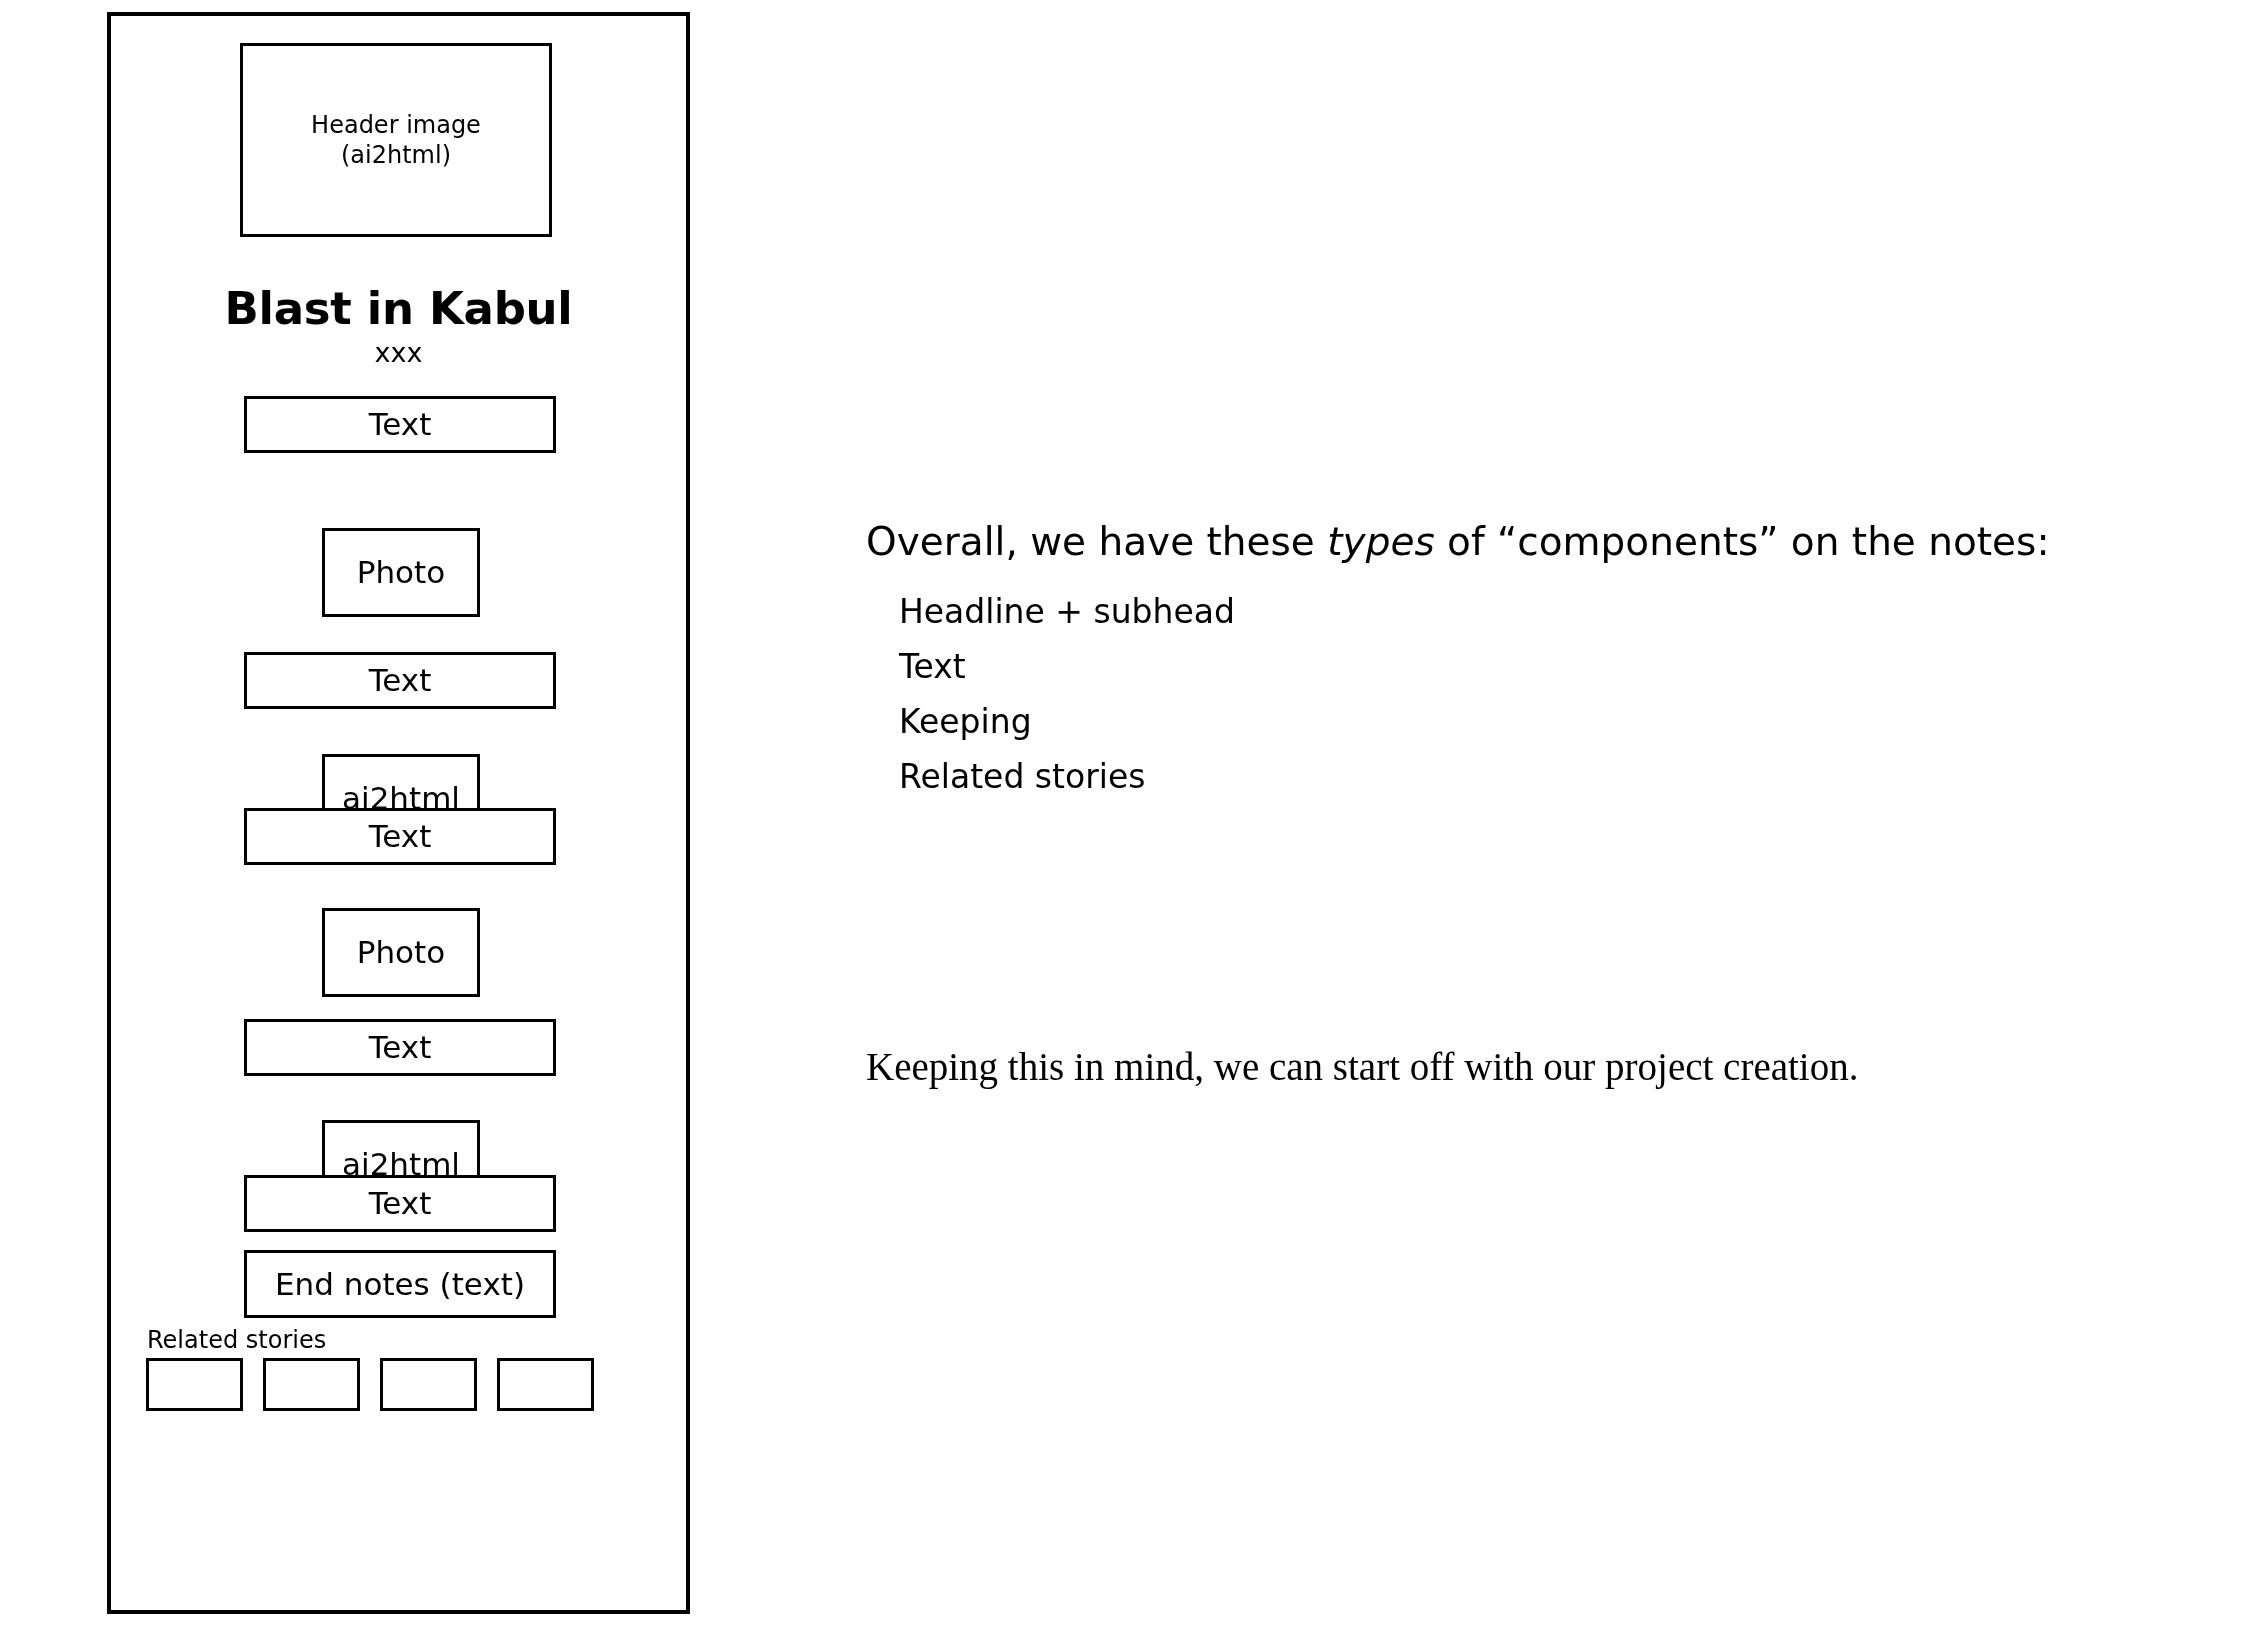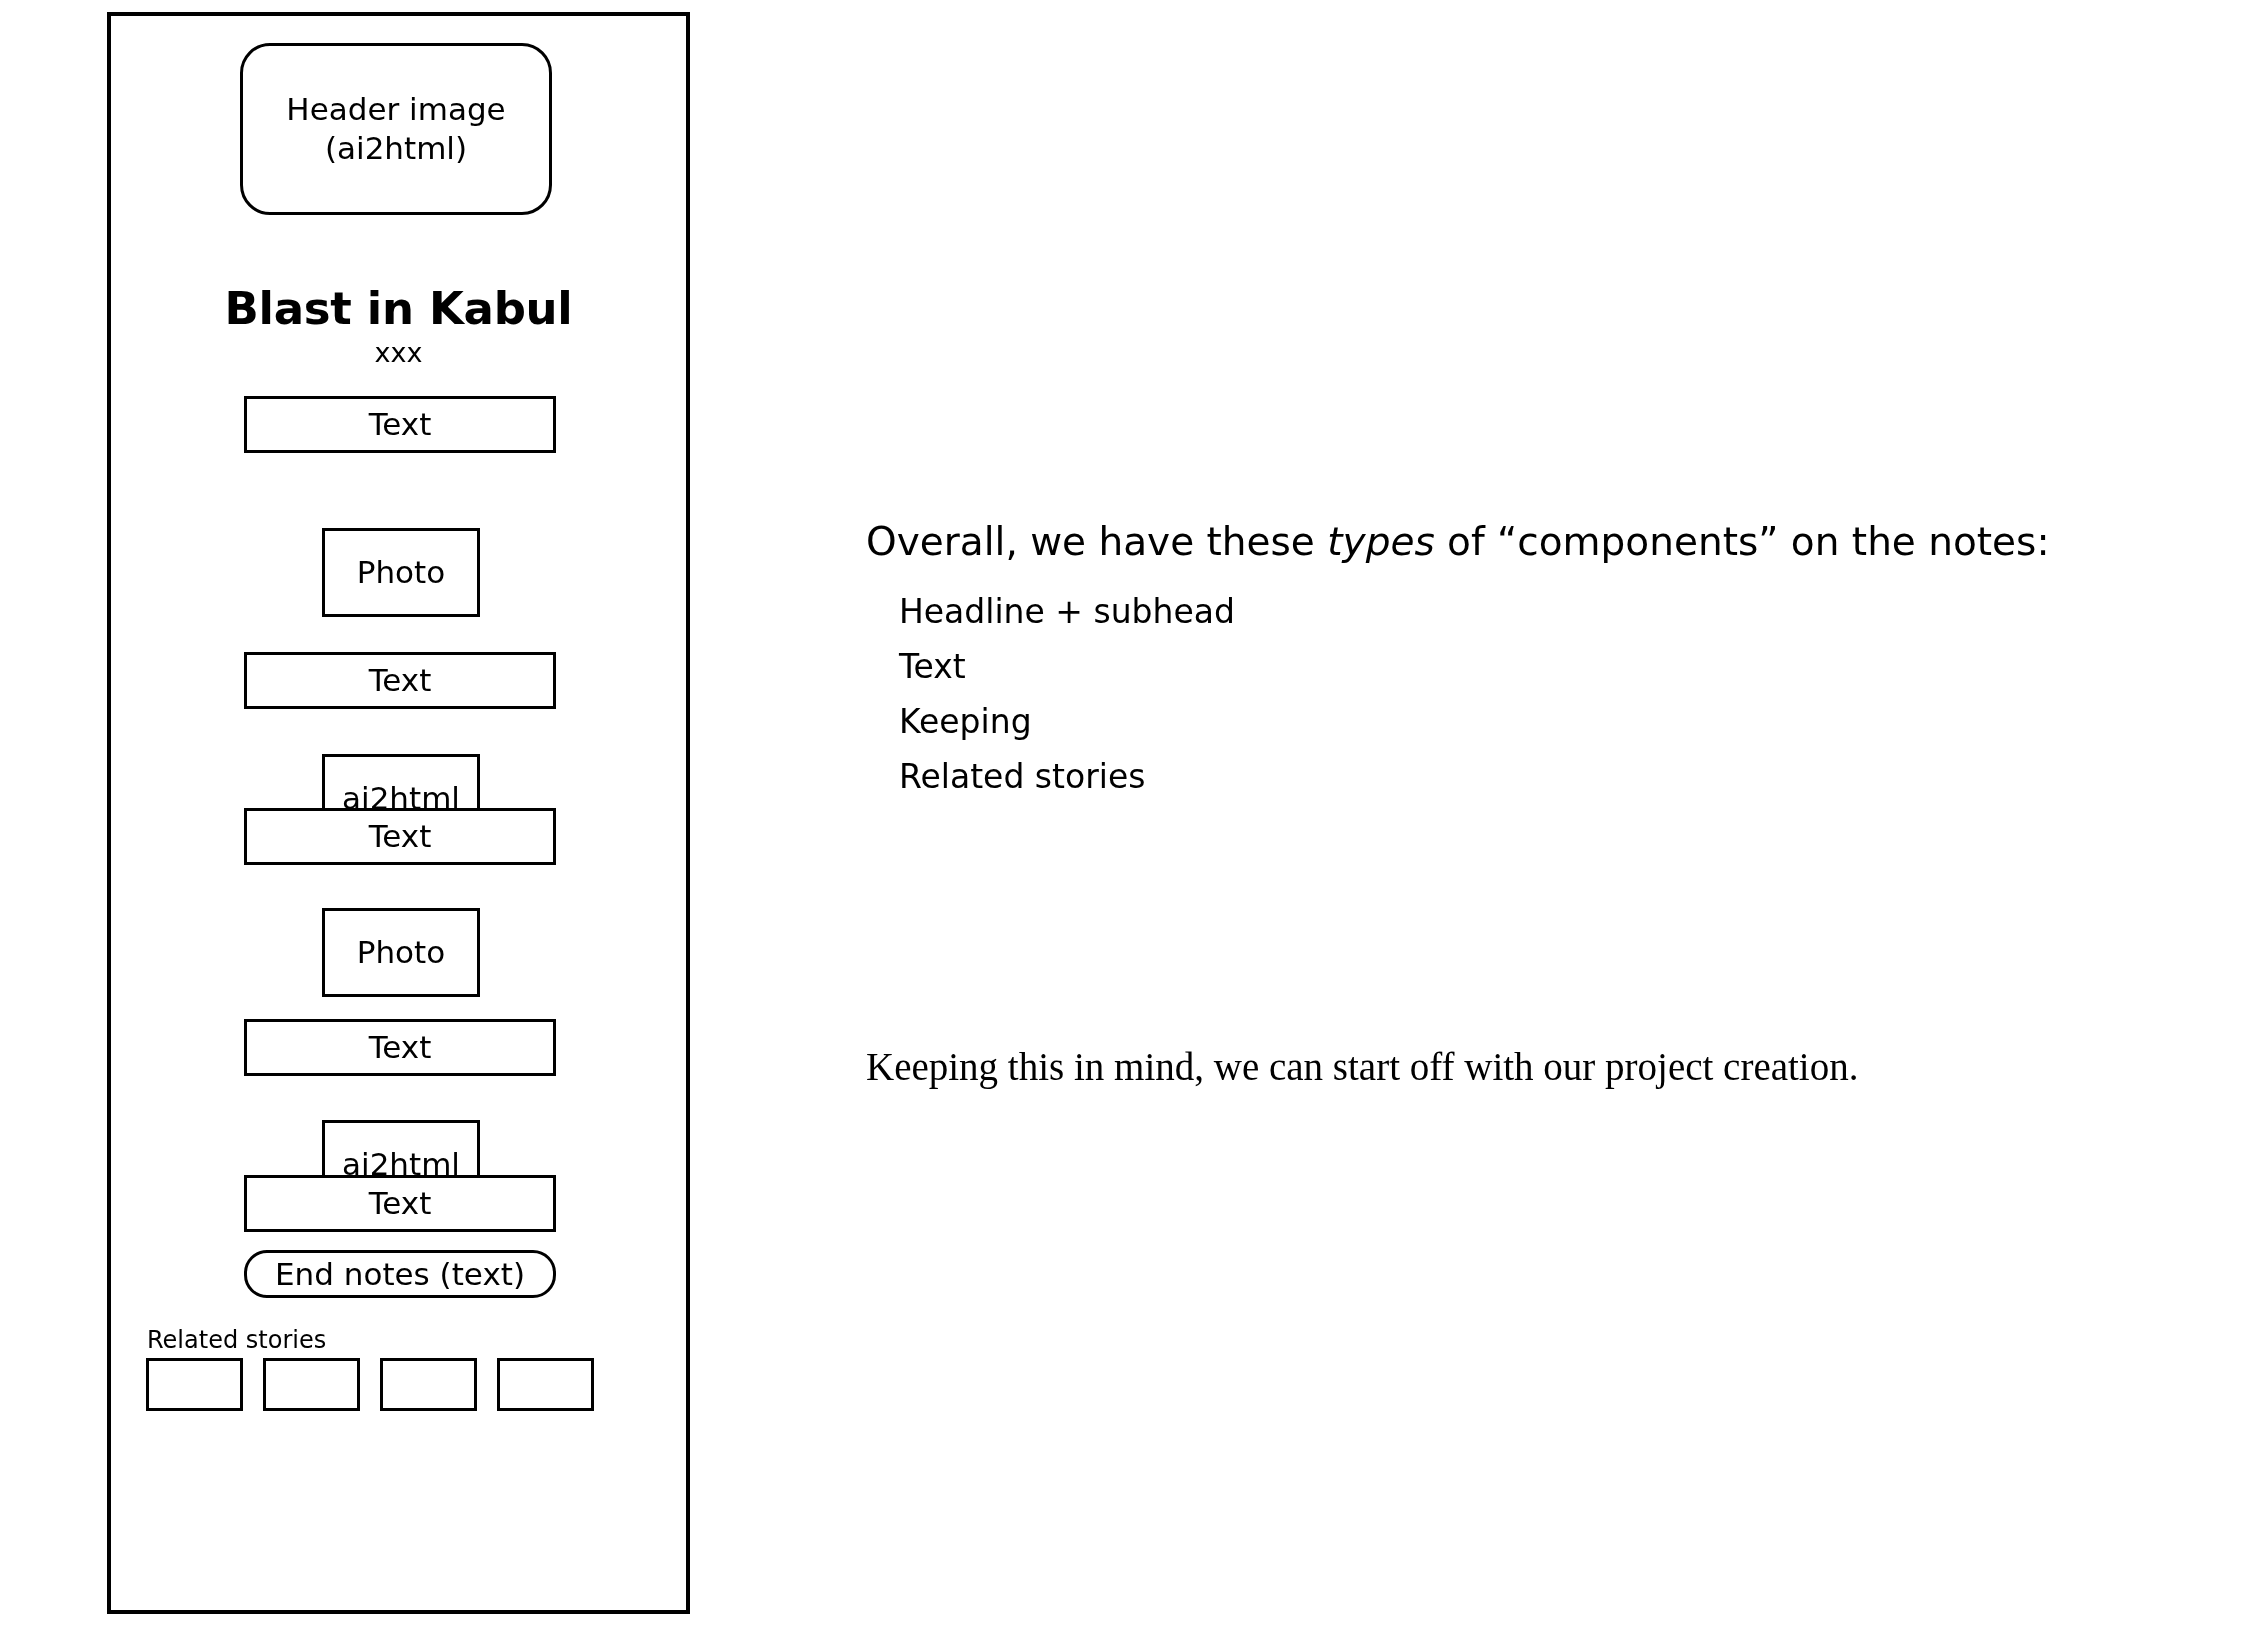"Header image" #header-image-box { border-radius: 30px -> none; font-size: 31px -> 24px; height: 172px -> 194px }
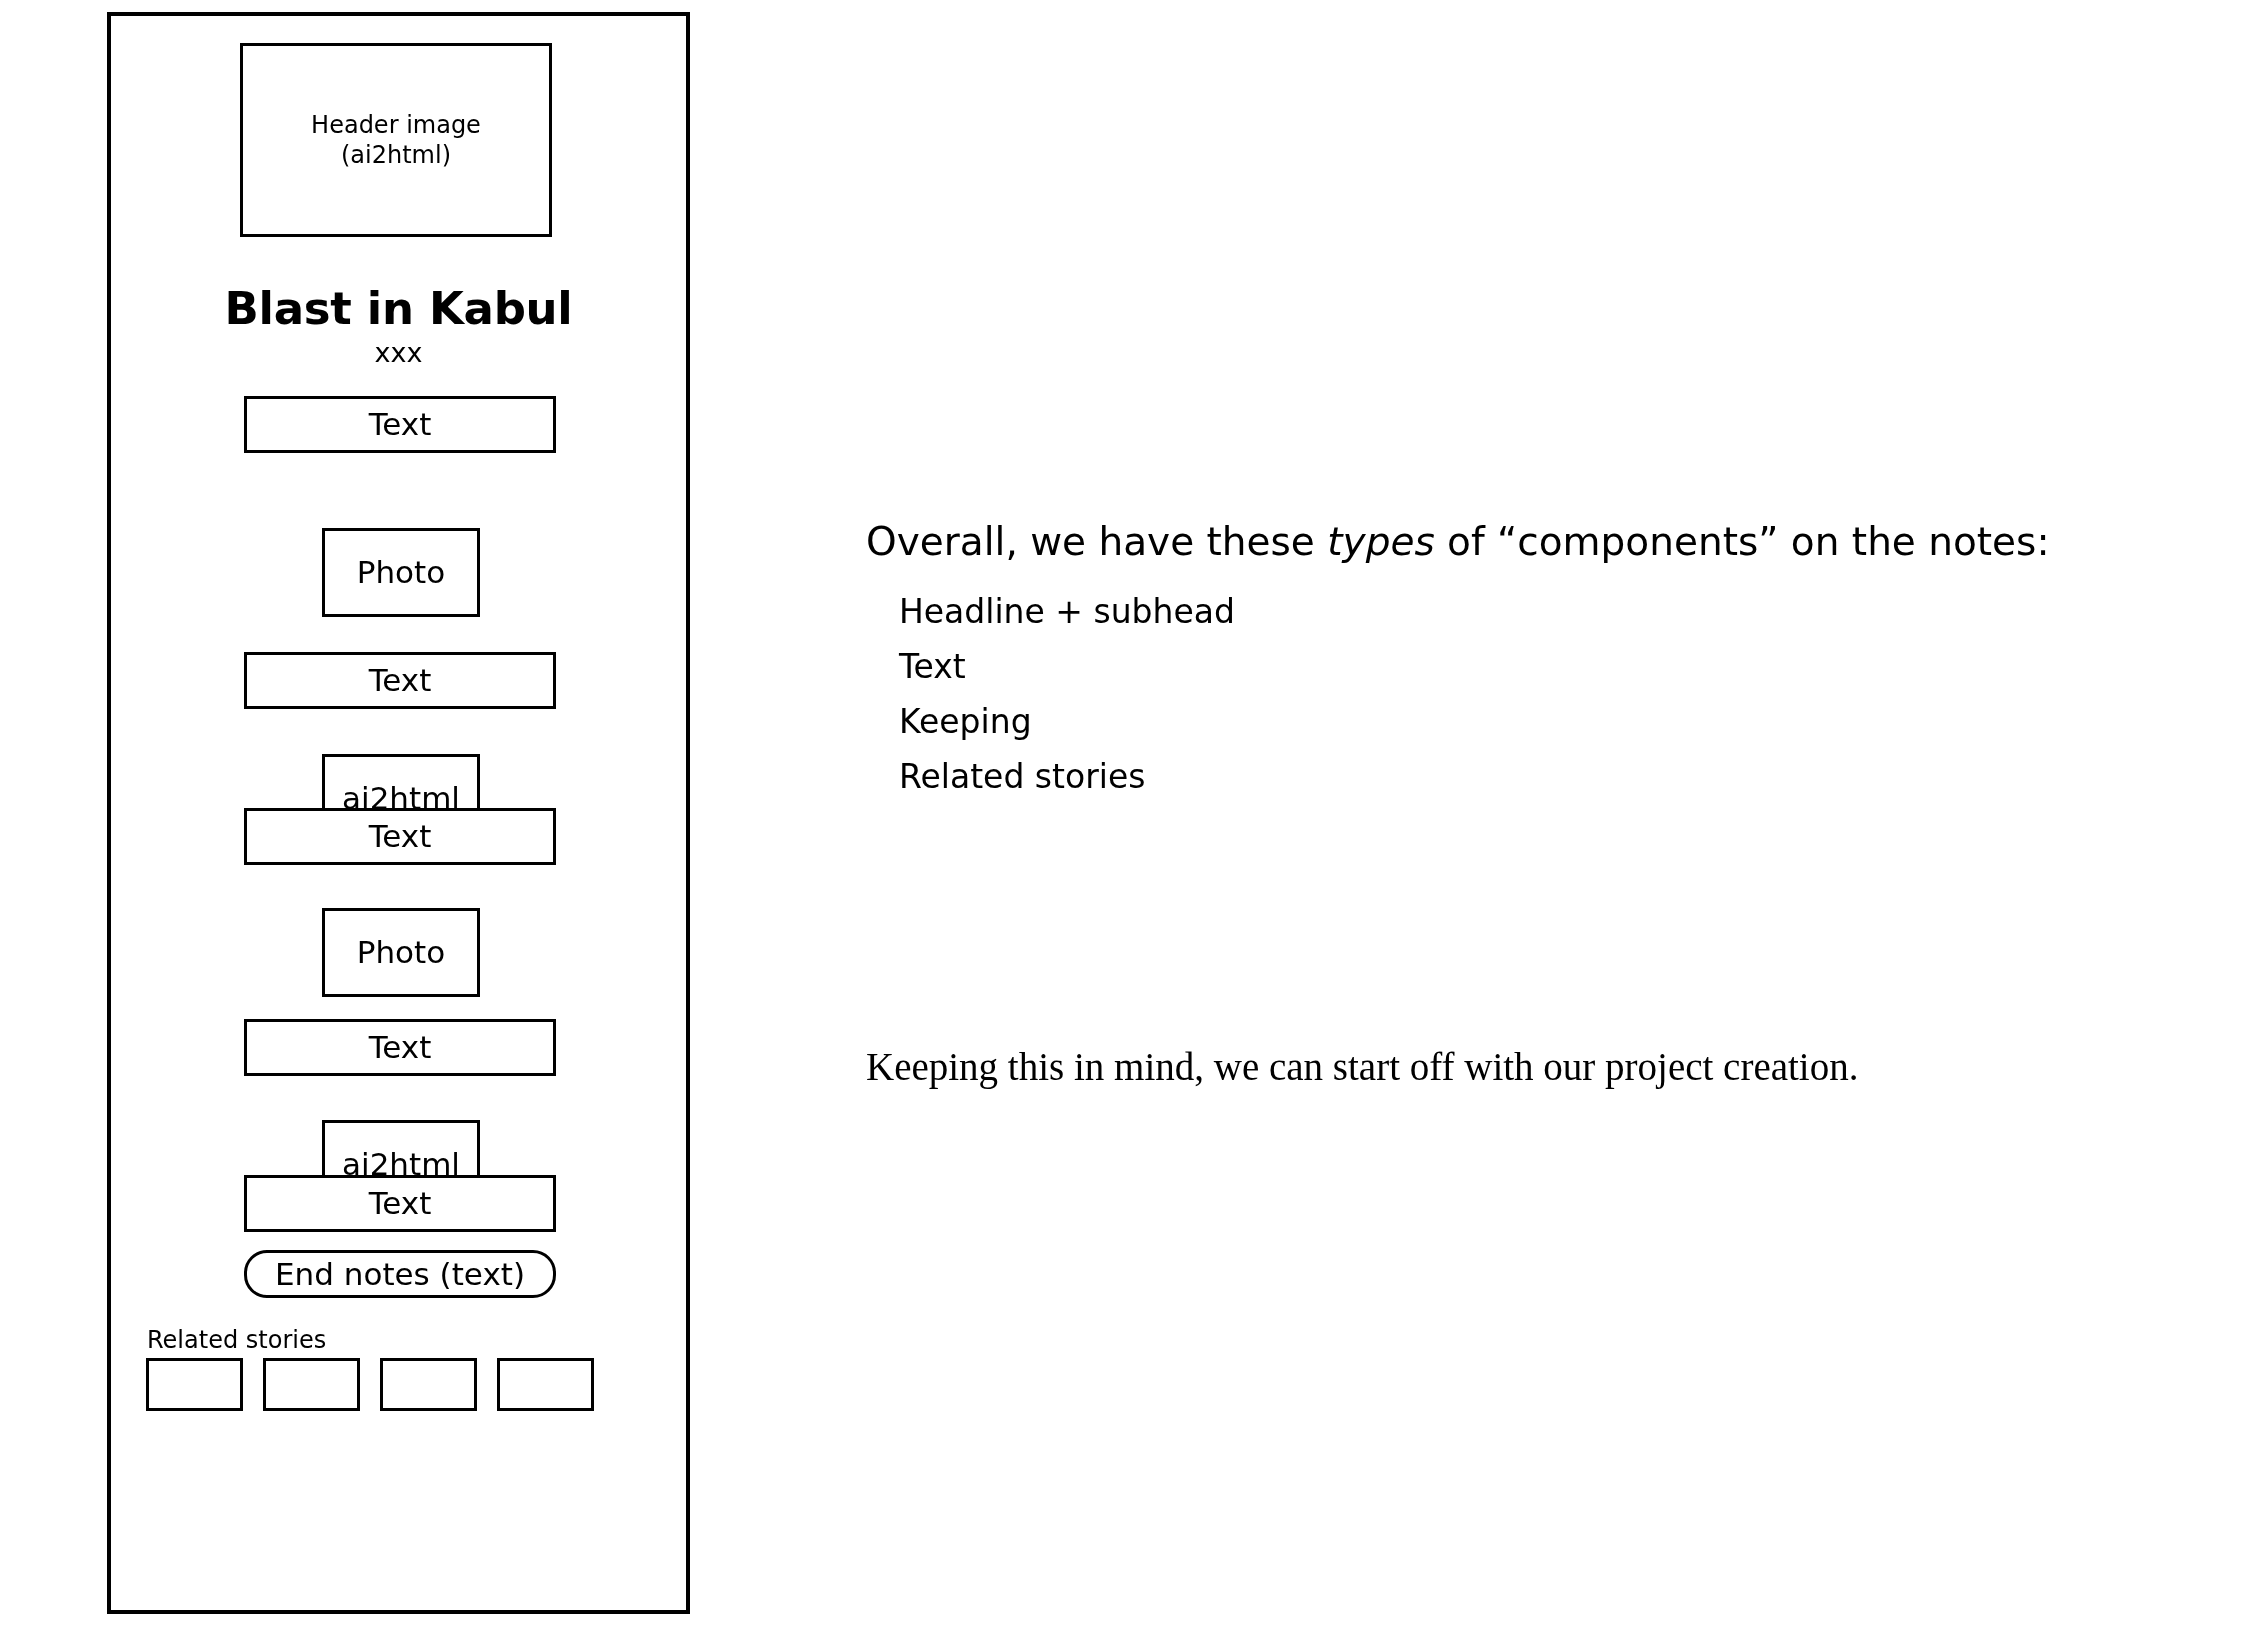"End notes (text)" #end-notes-box { border-radius: 23px -> none; height: 48px -> 68px }
